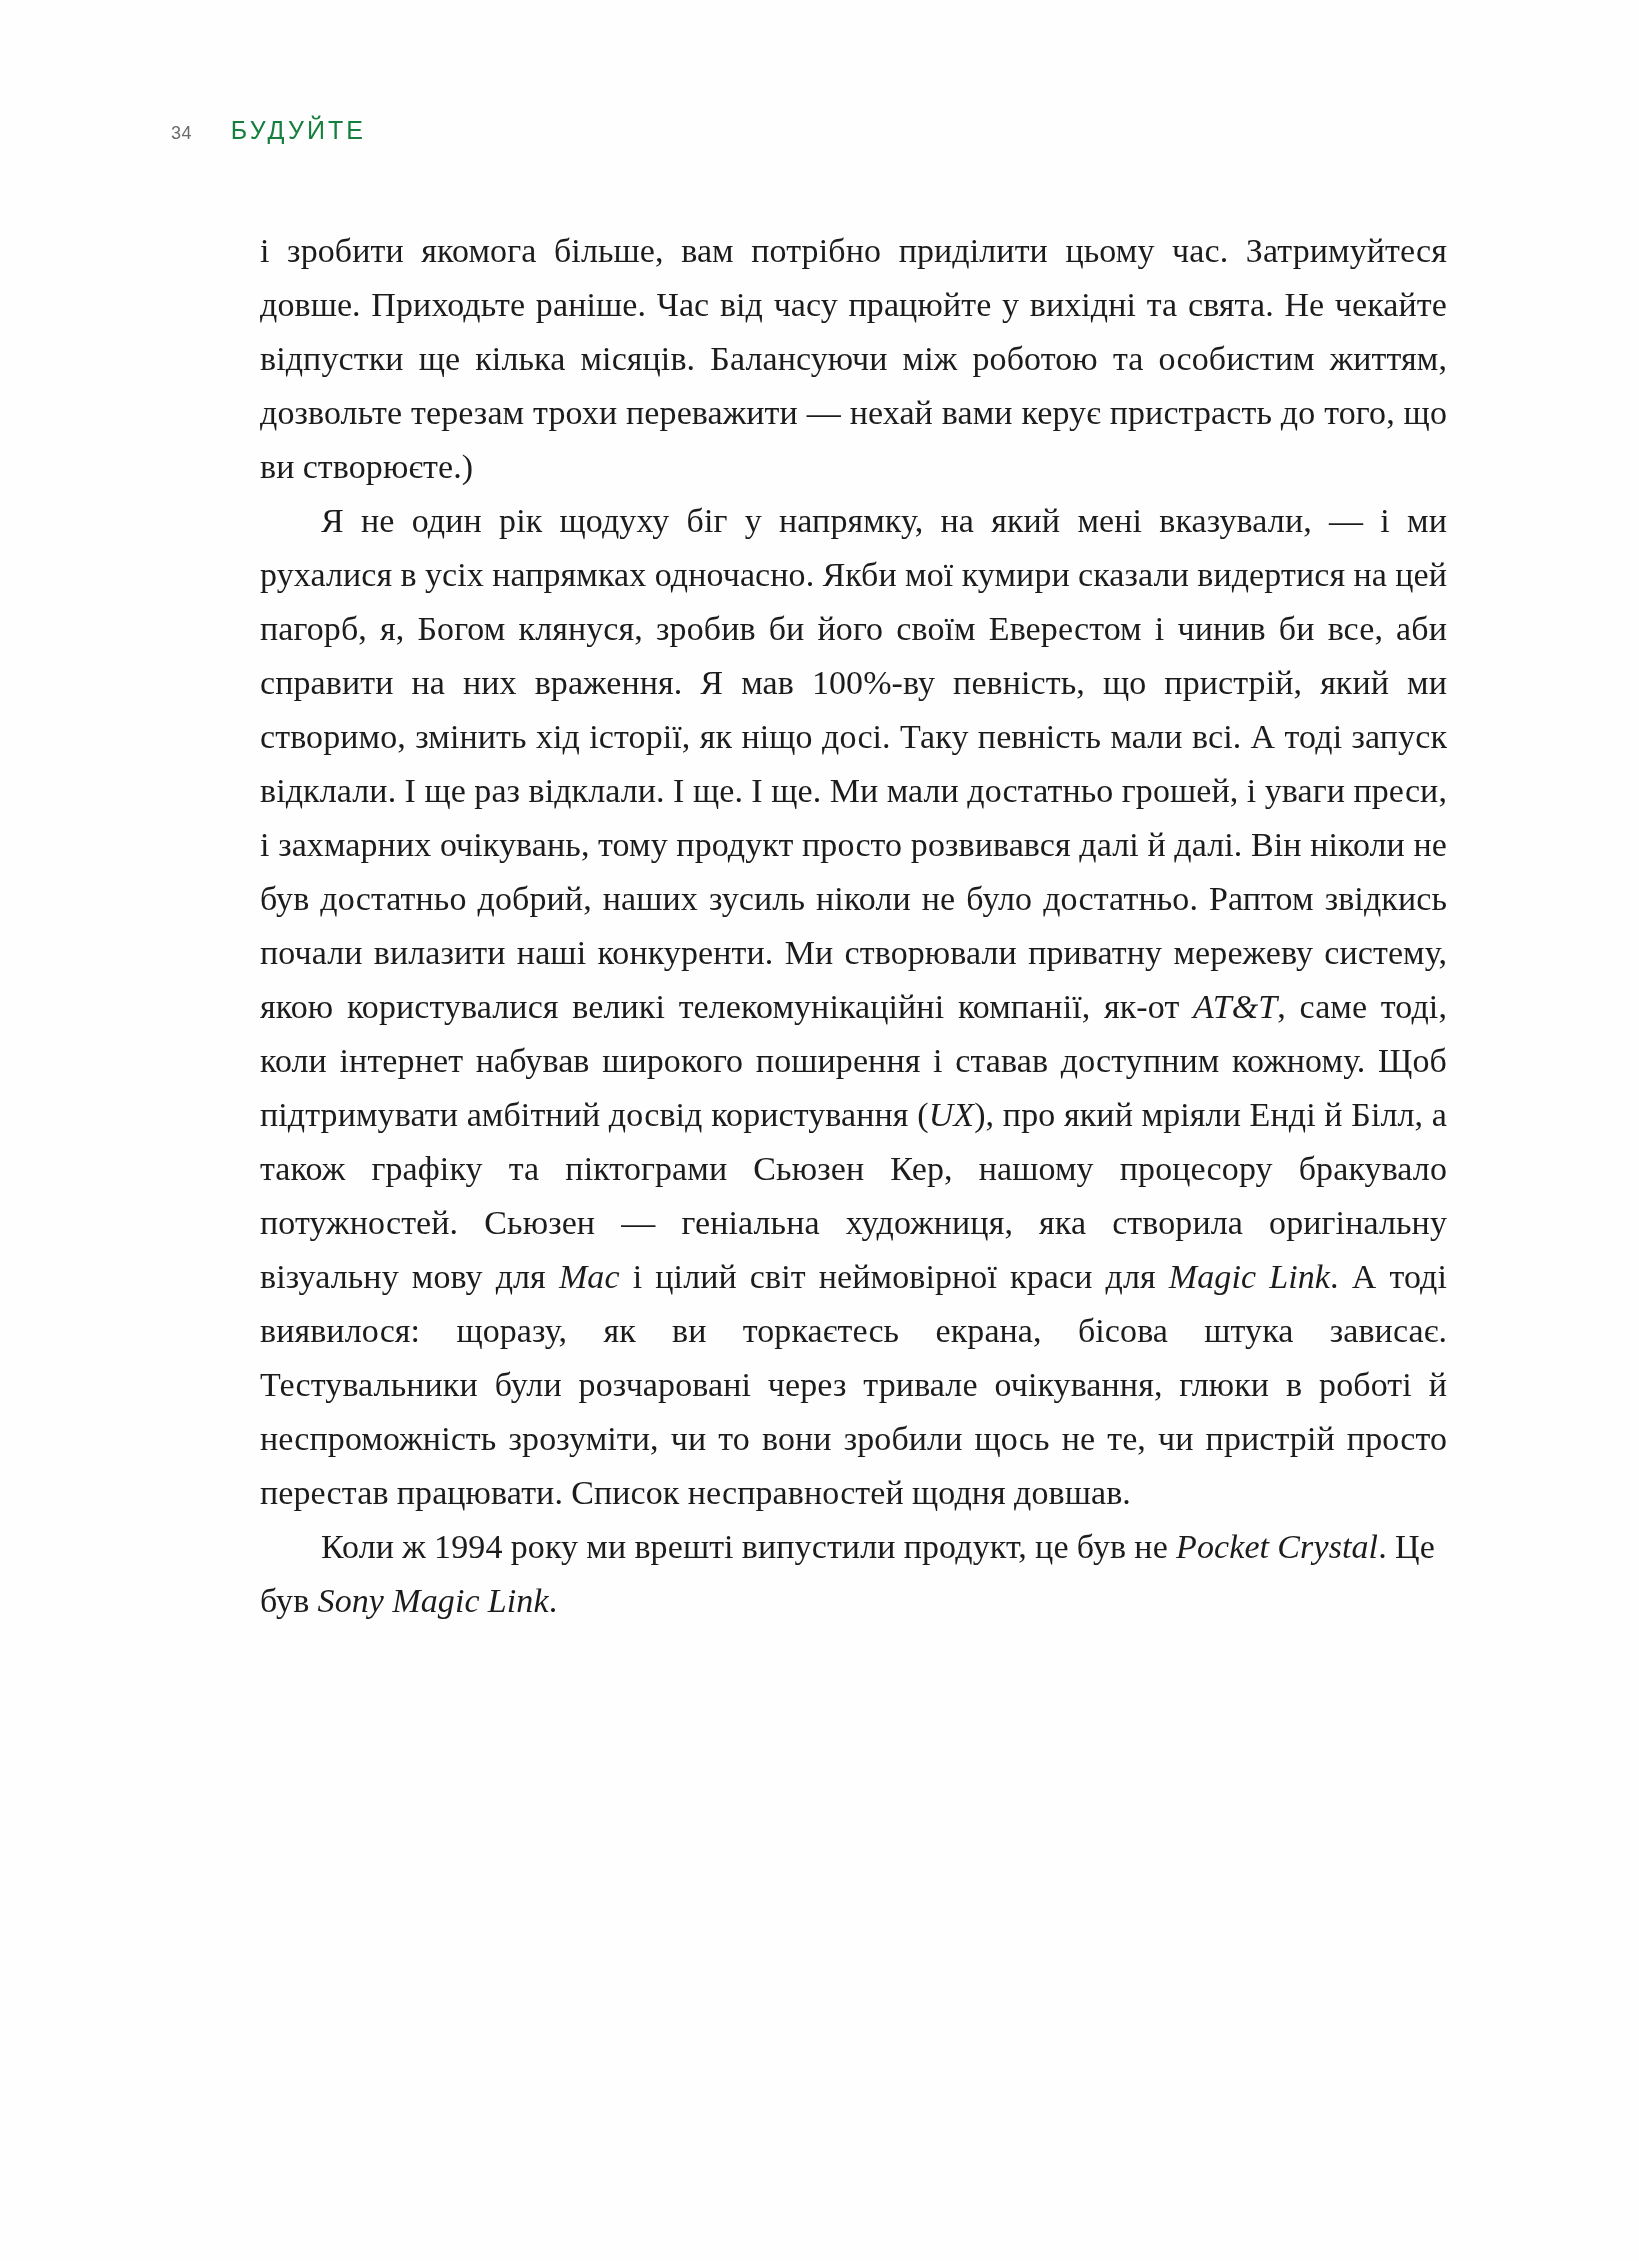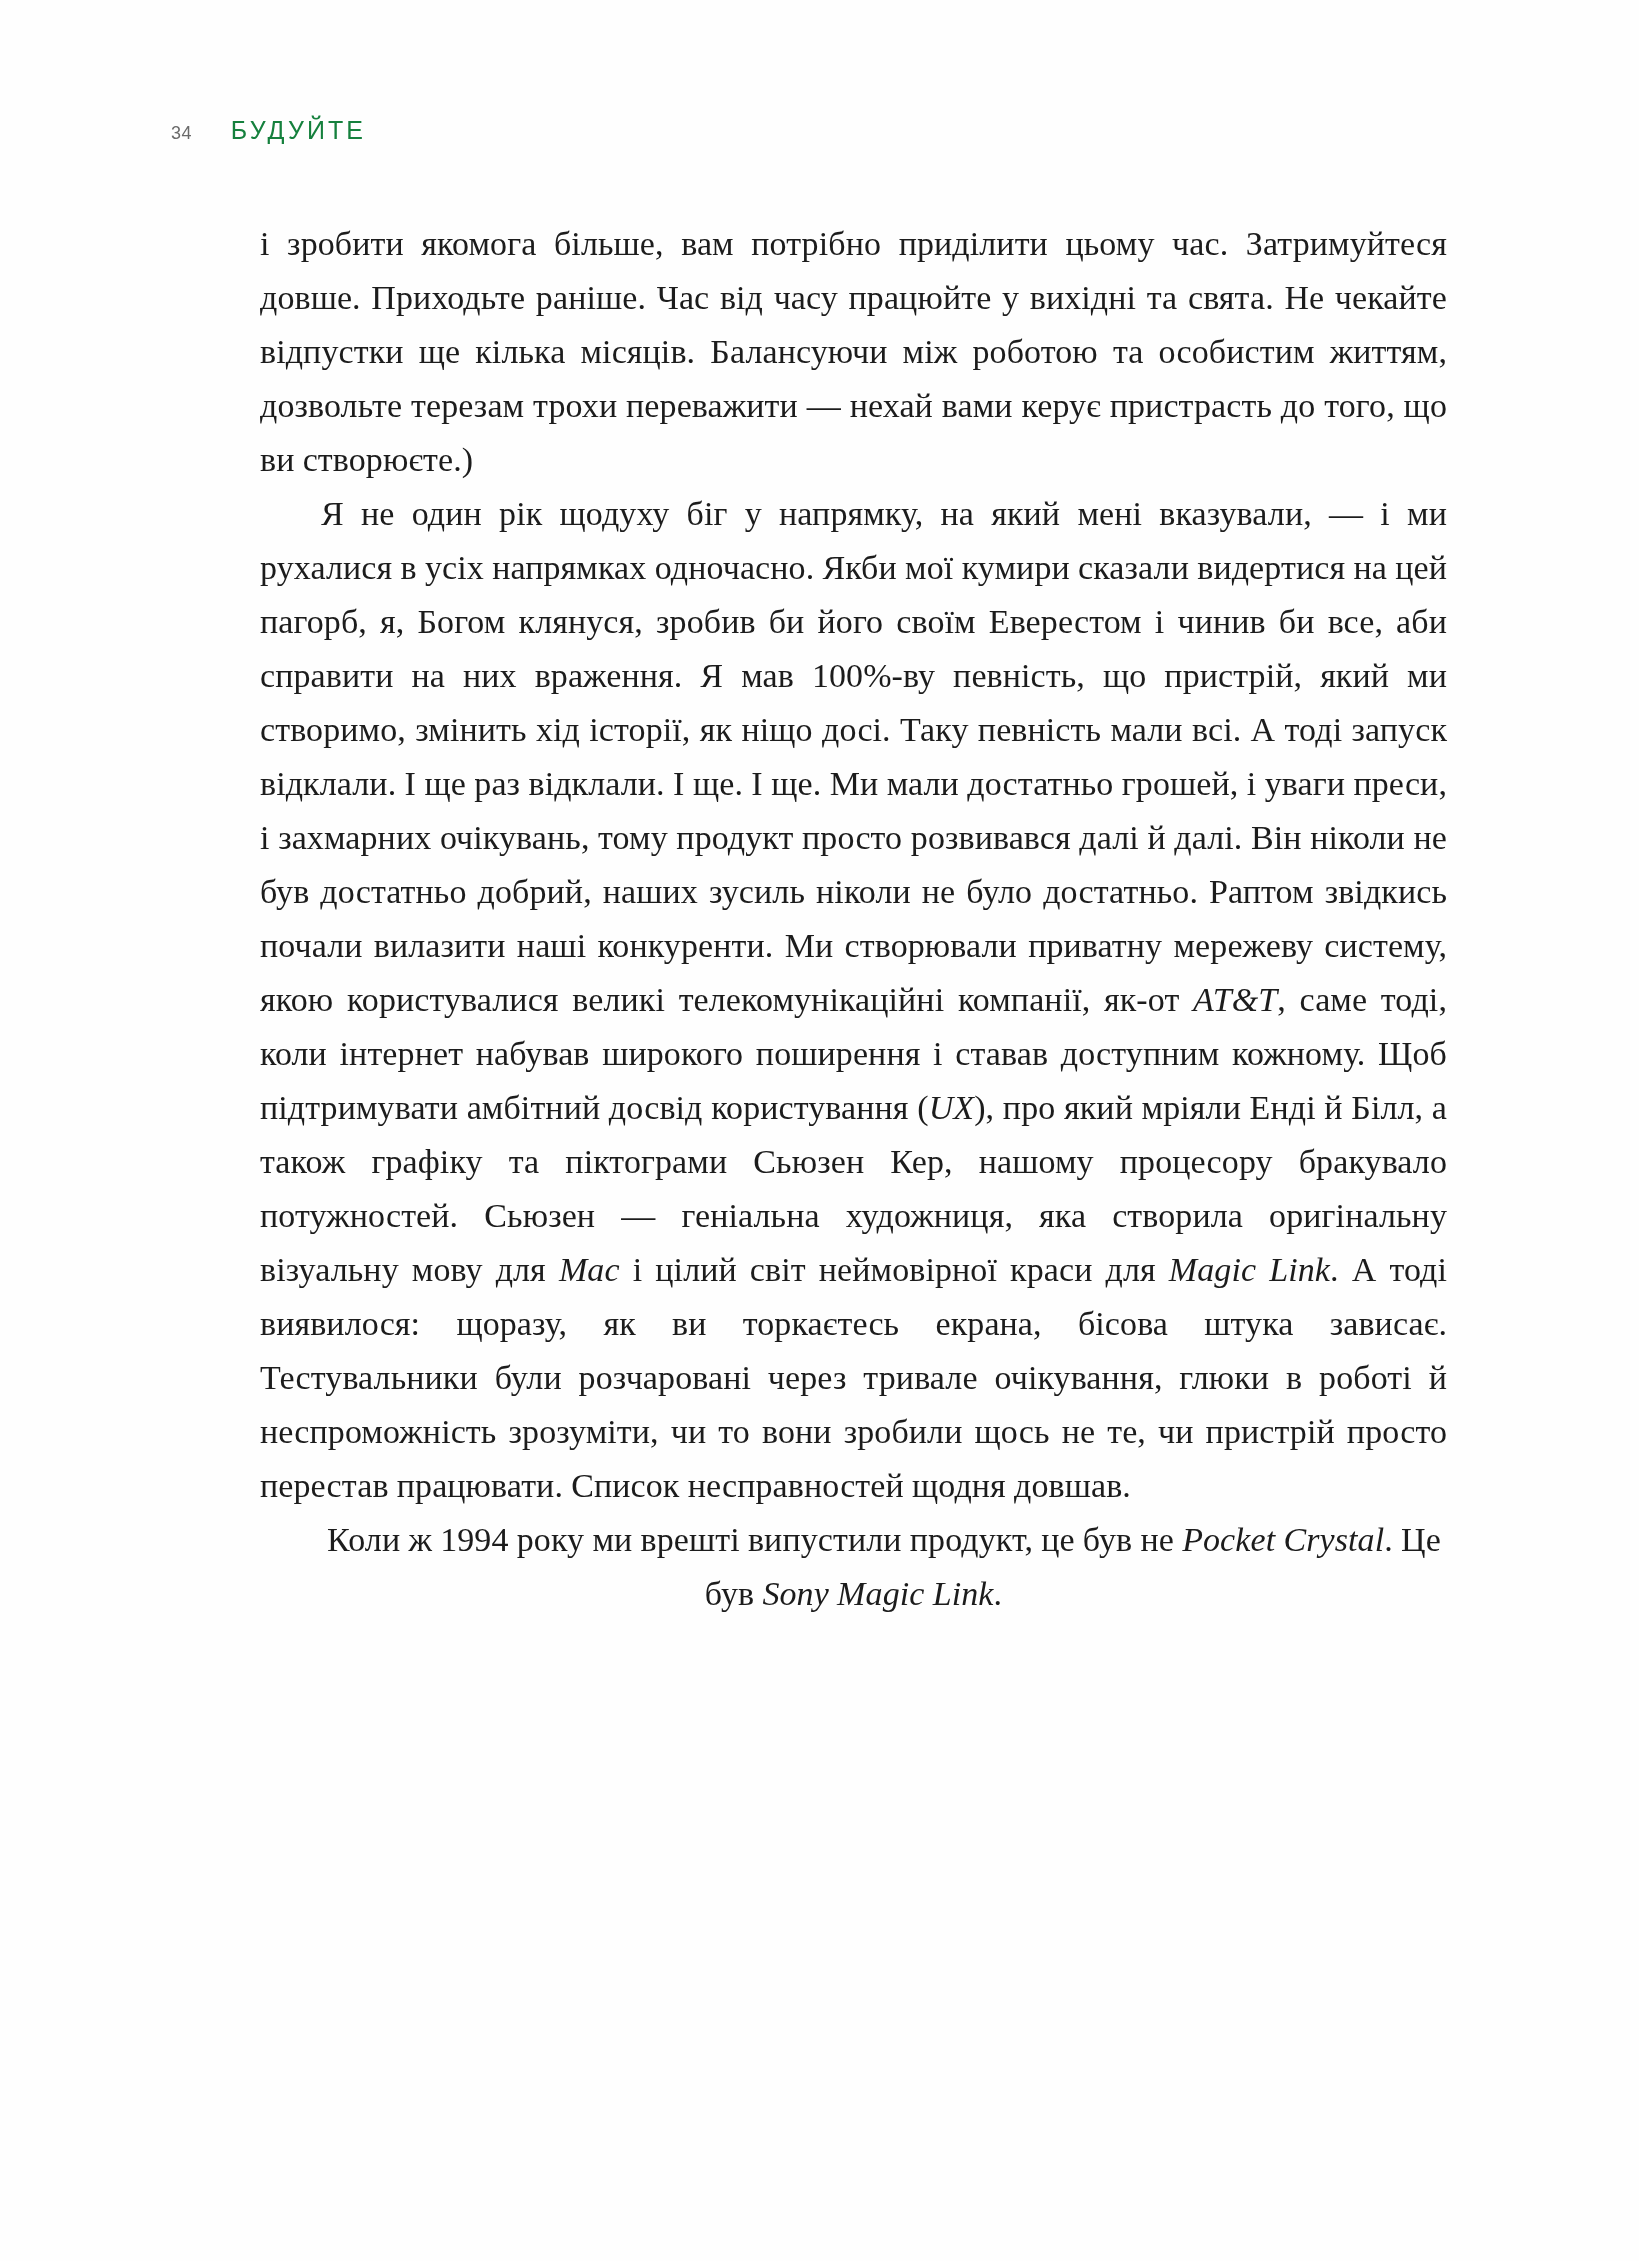"і зробити якомога більше, вам" .textblock { top: 217px -> 224px }
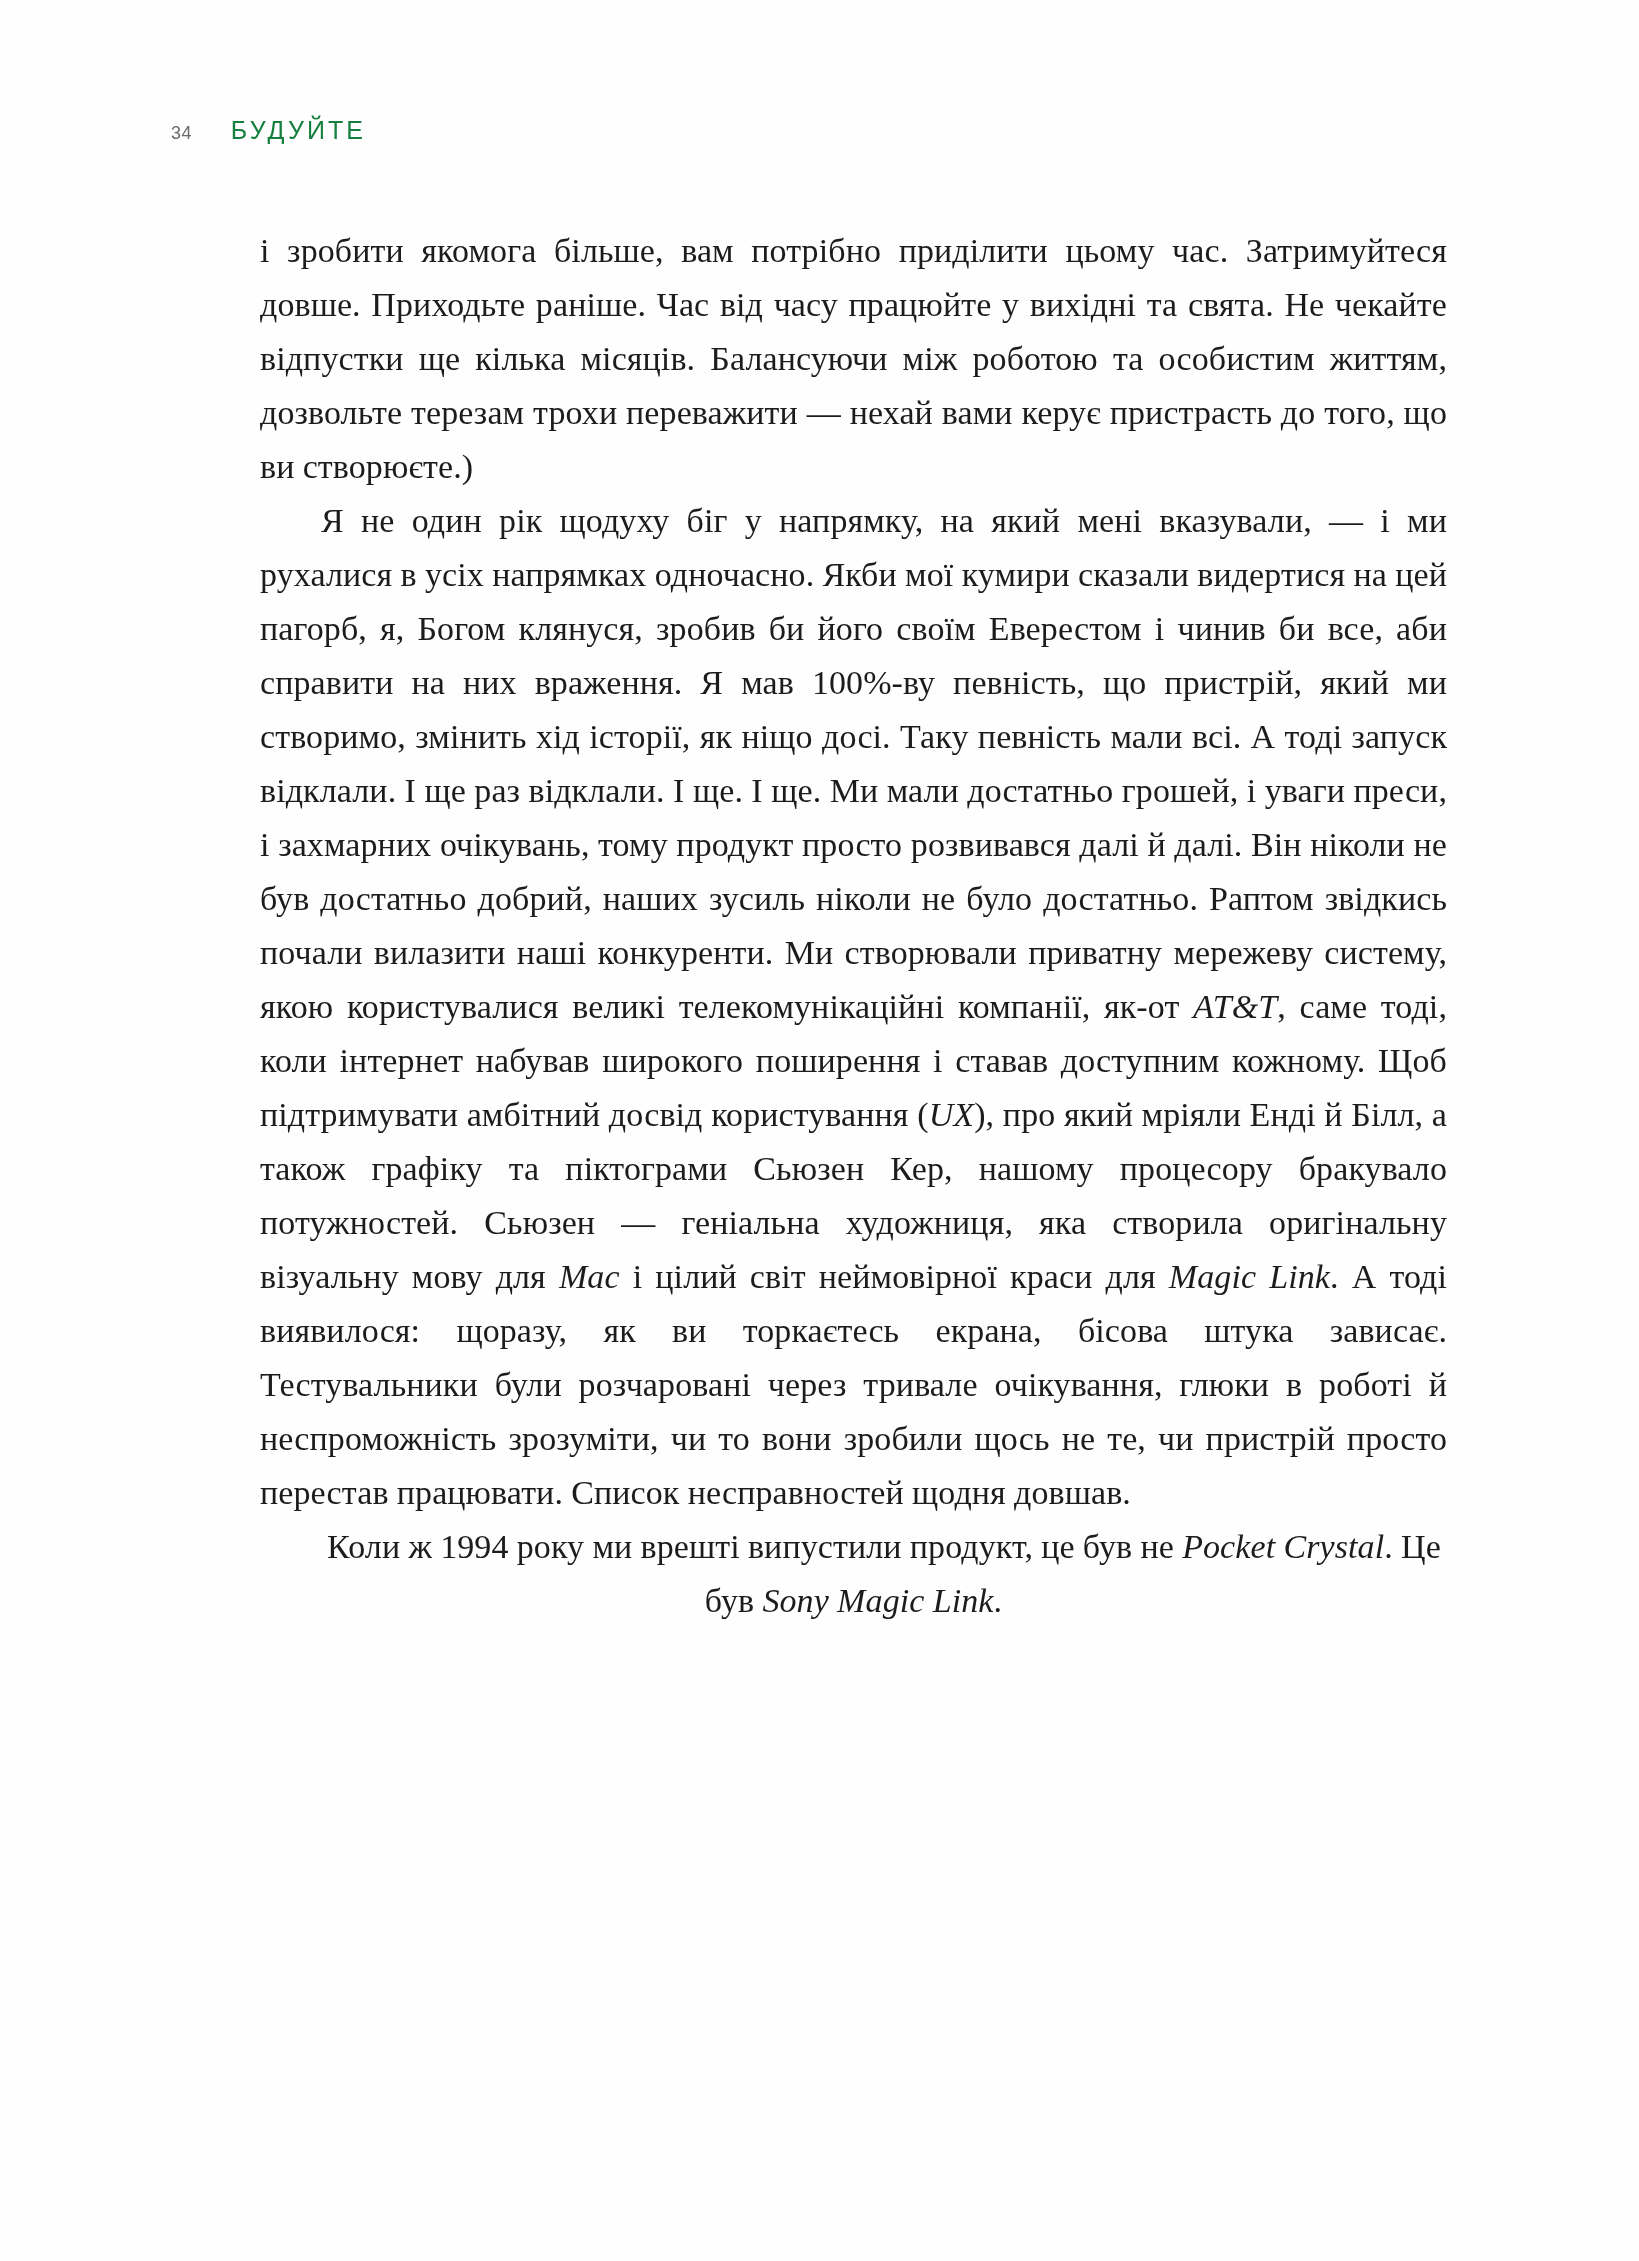"Коли ж 1994 року ми" p:last-child { text-align: center -> left }
